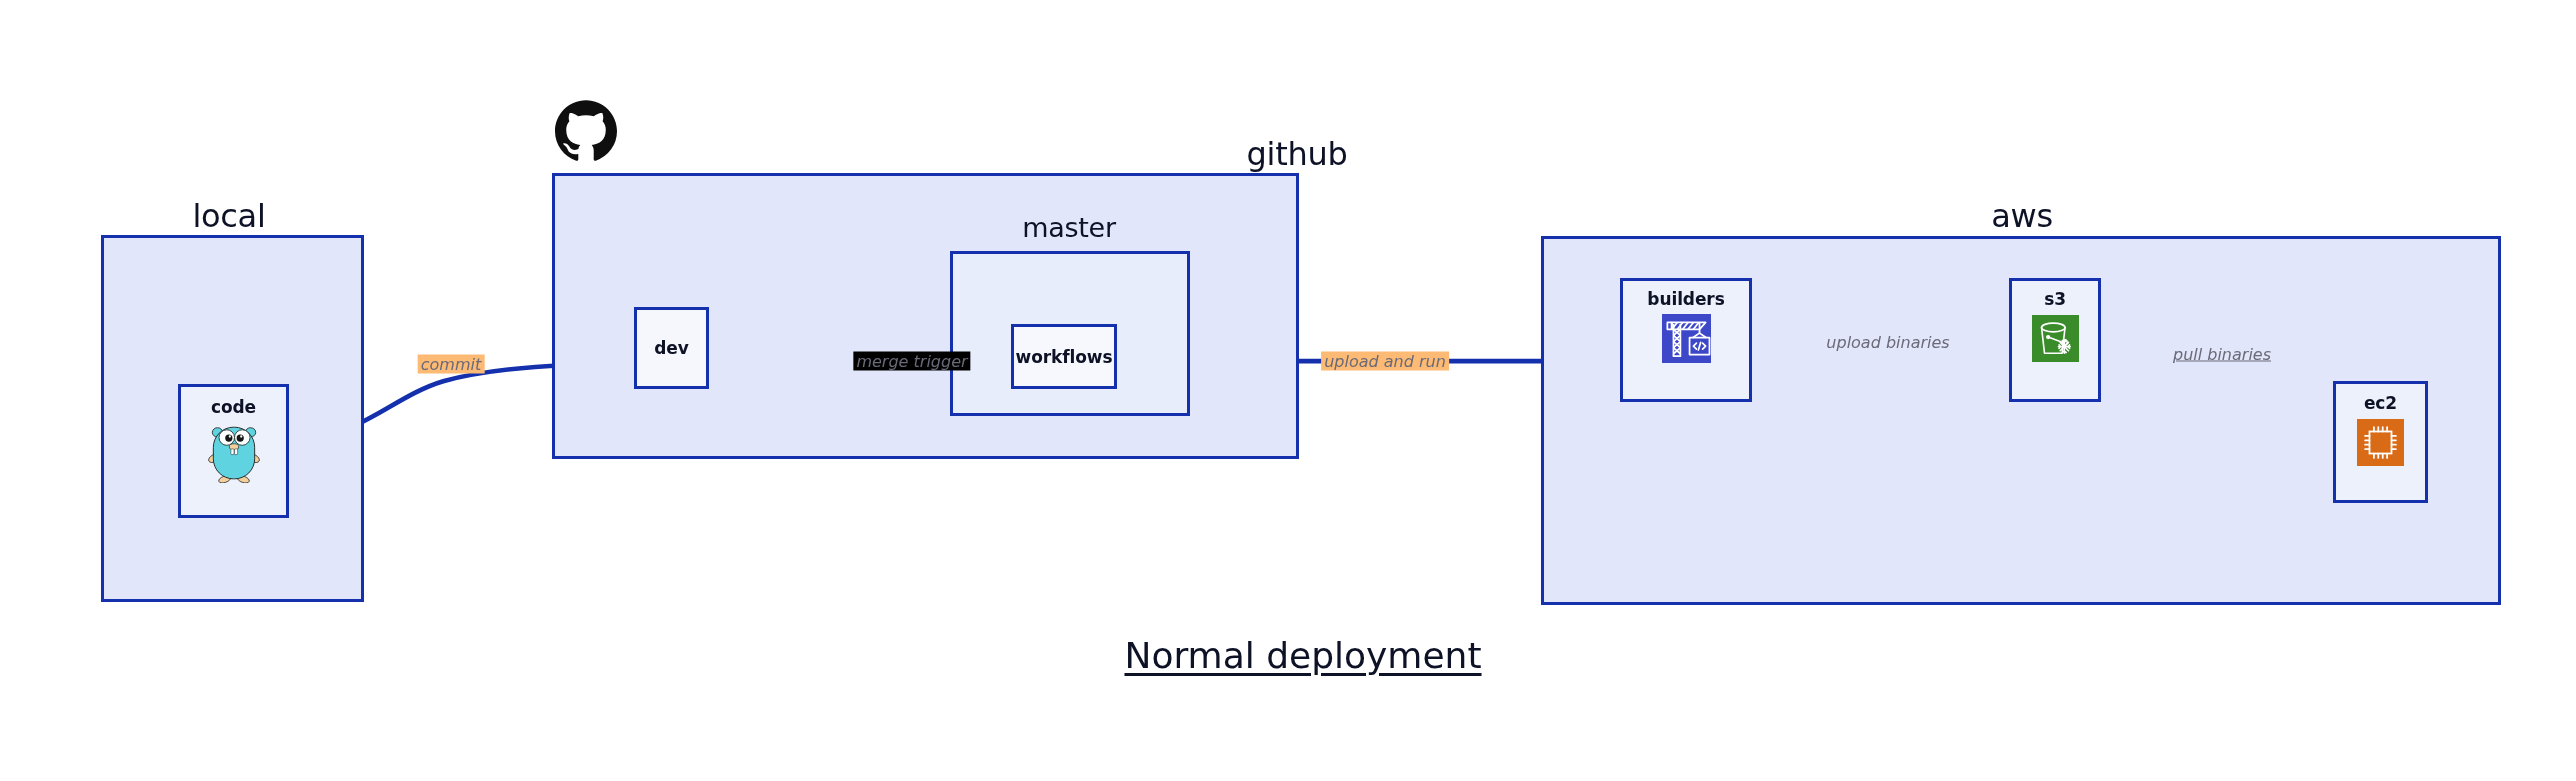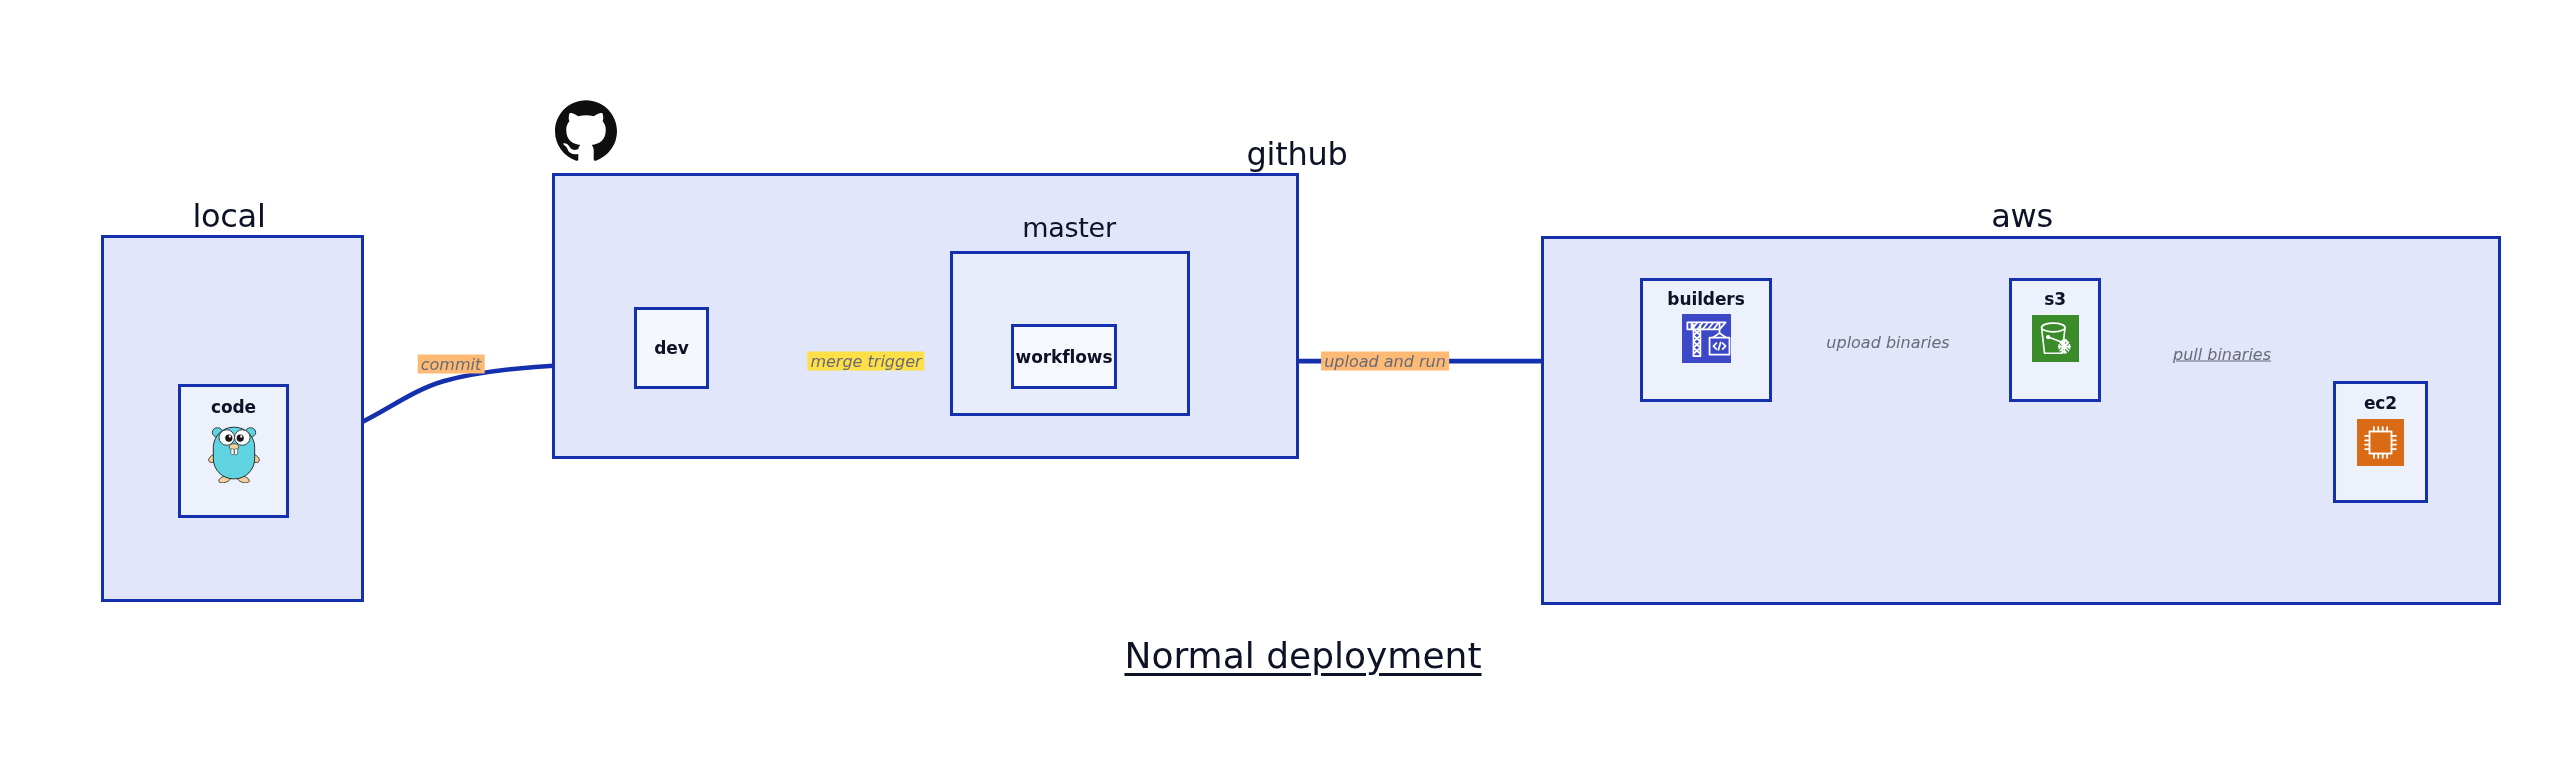"builders" div.node-box { margin-left: 20px -> none }
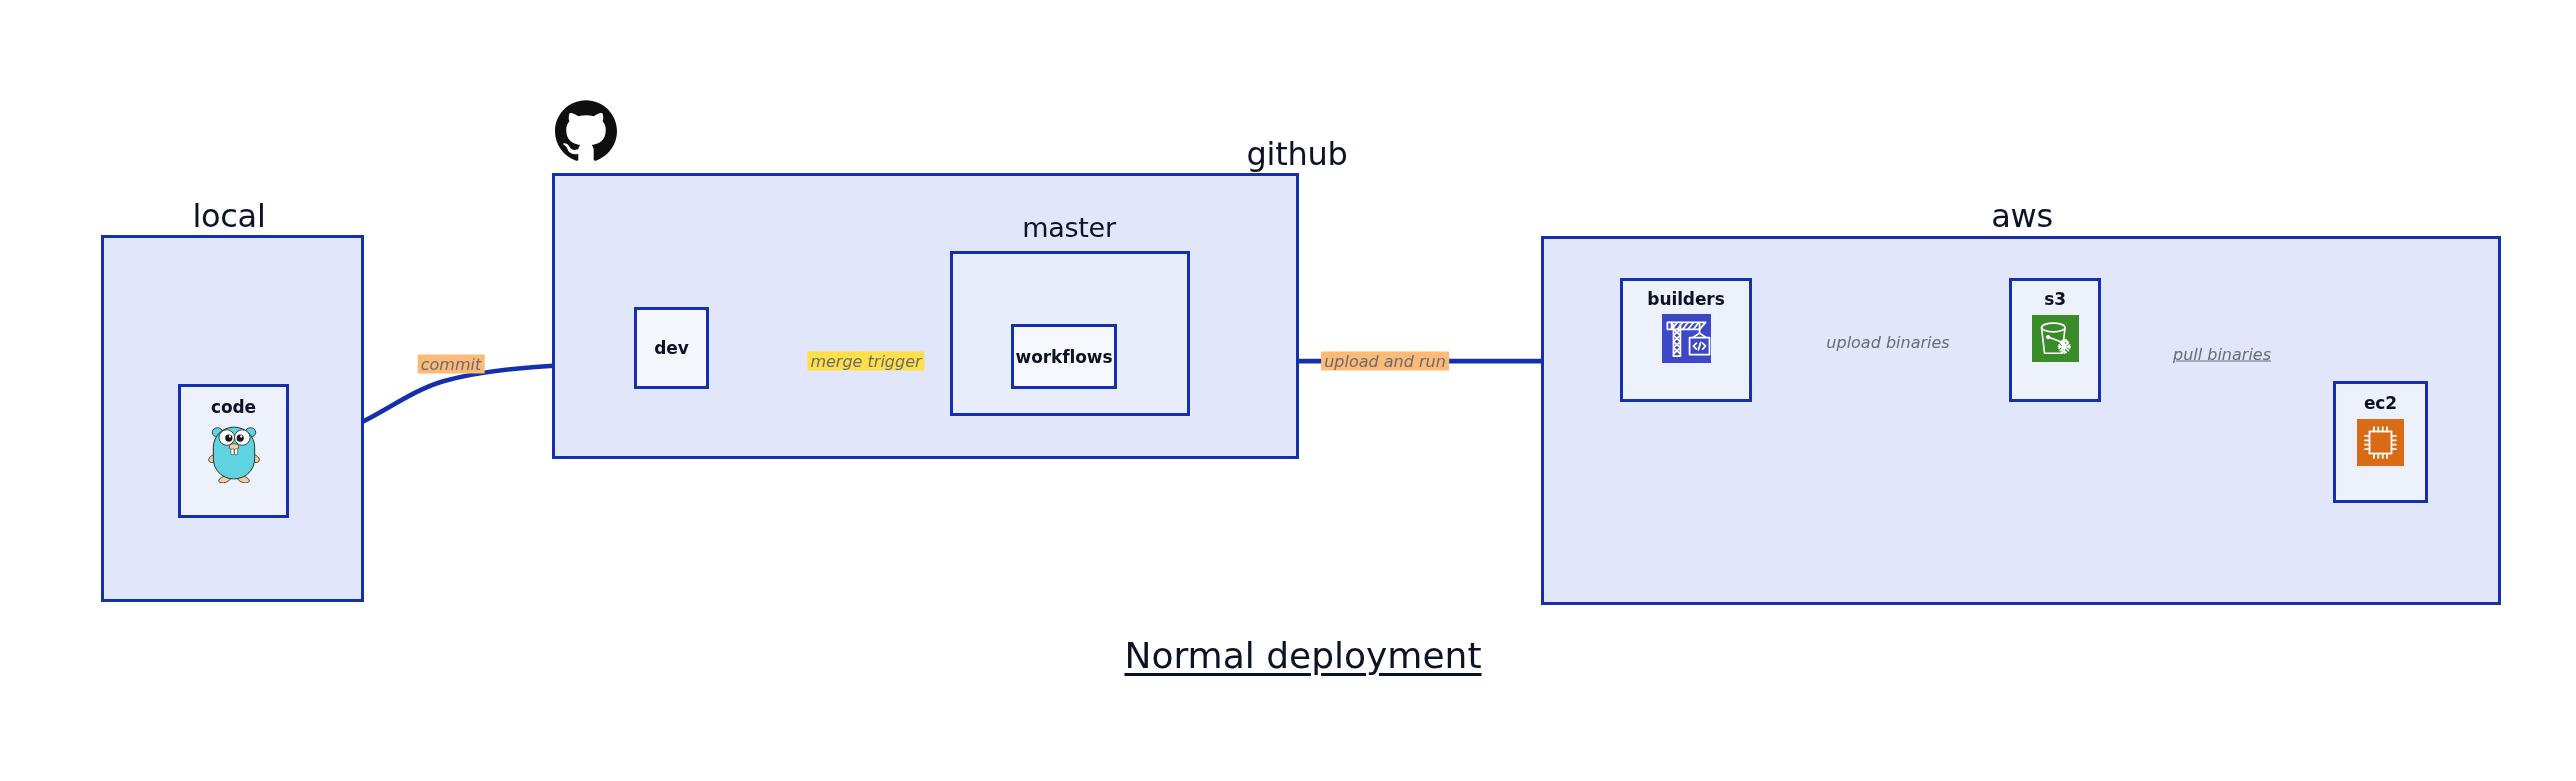"merge trigger" .edge-label.on-gh { background: #fde047 -> #000000; margin-left: none -> 46px }
